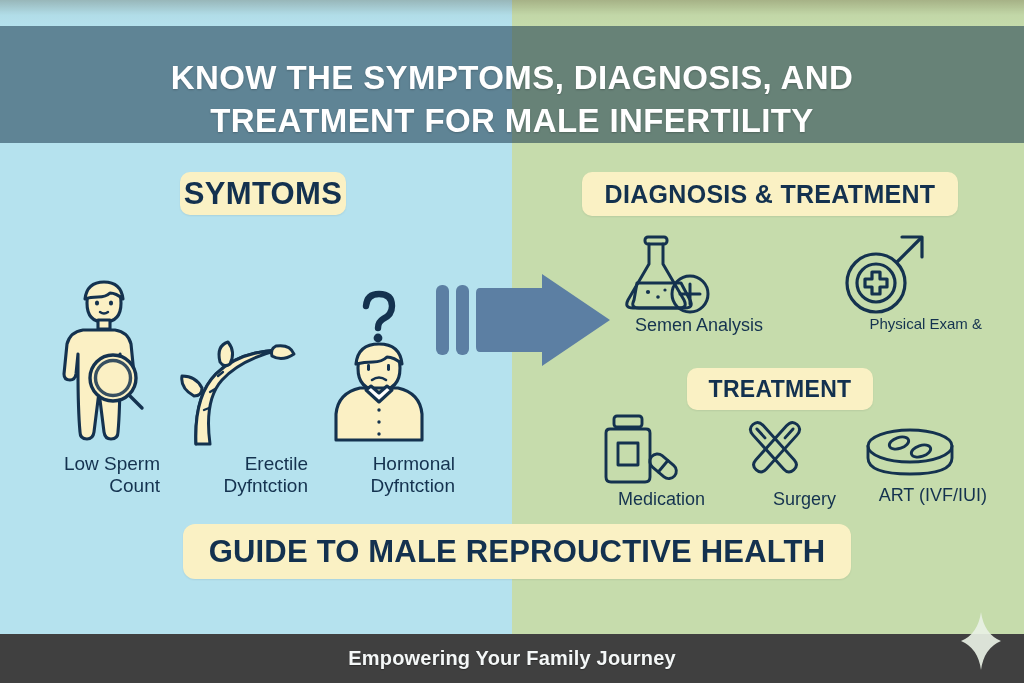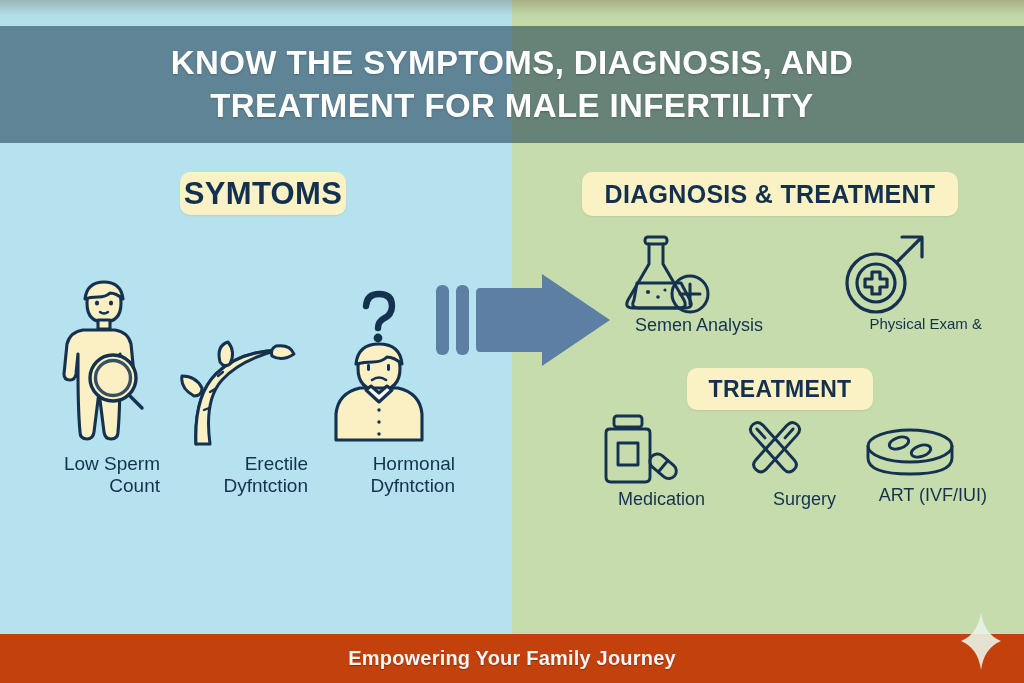"KNOW THE SYMPTOMS, DIAGNOSIS, AND" .header-band { align-items: center -> flex-end }
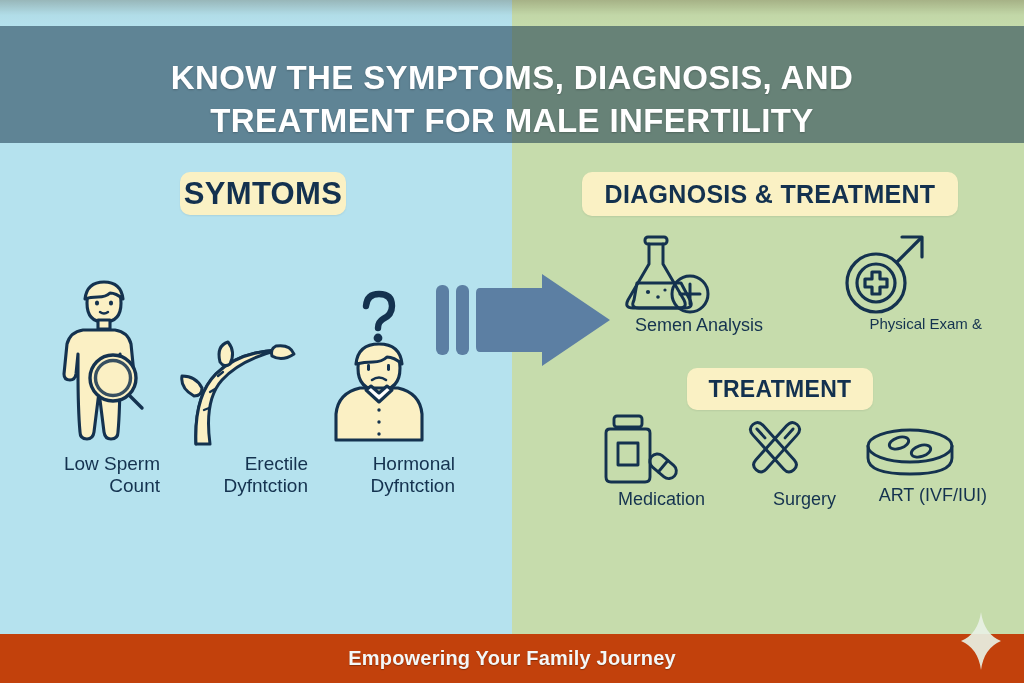"GUIDE TO MALE REPROUCTIVE HEALTH" div.pill { html: none -> <div> <span>GUIDE TO MALE REPROUCTIVE HEALTH</span> </div> }
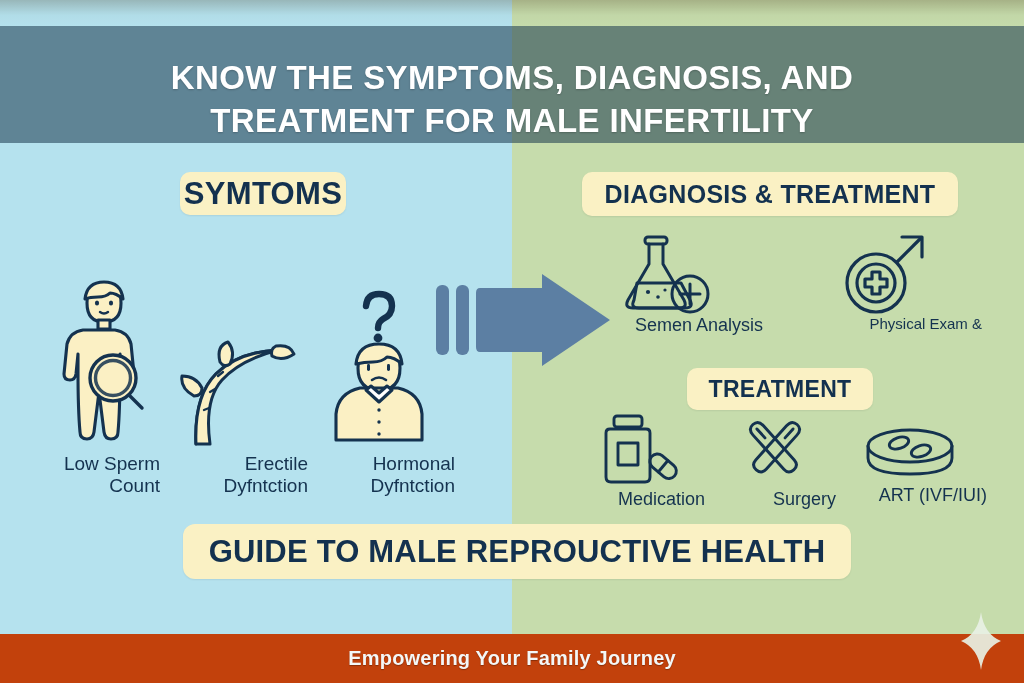"Empowering Your Family Journey" .footer { background: #c2410c -> #404040 }
